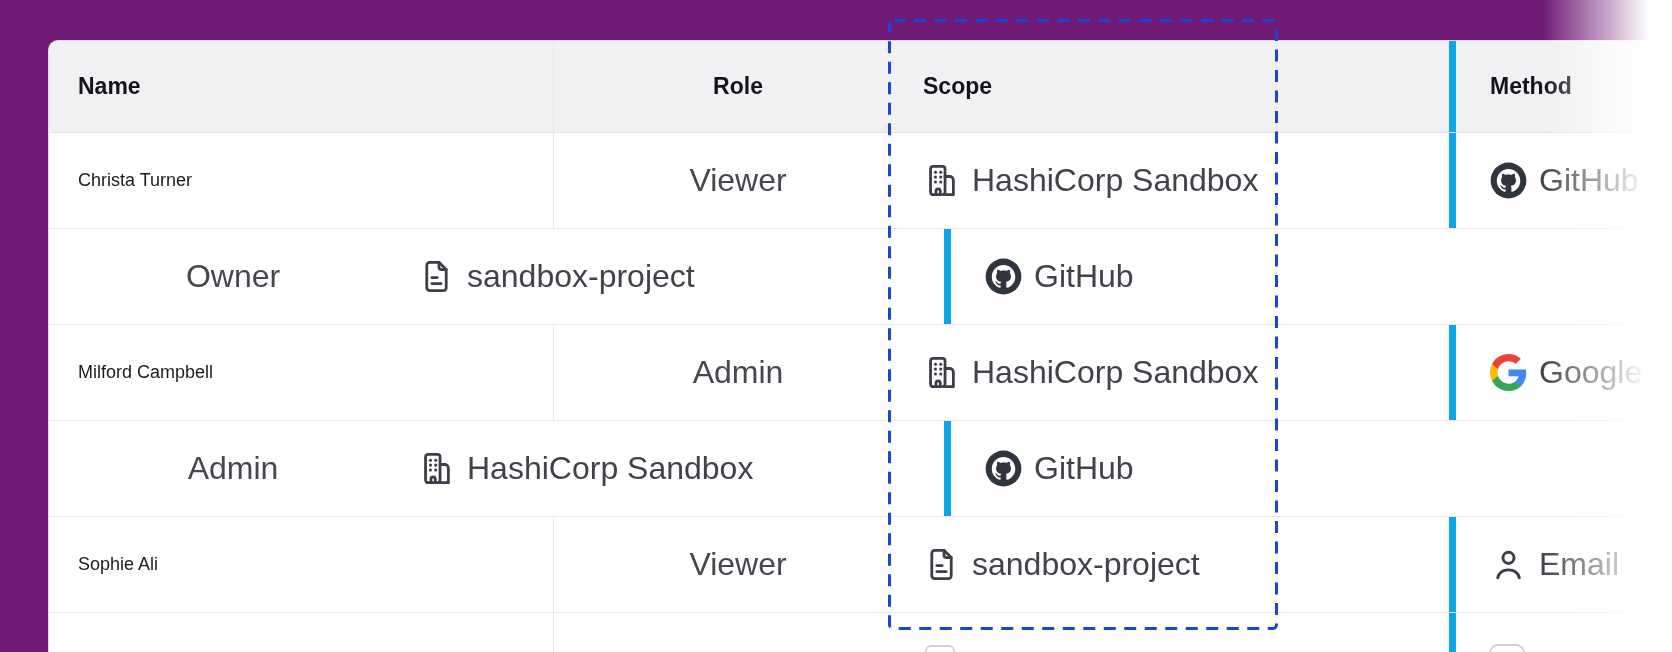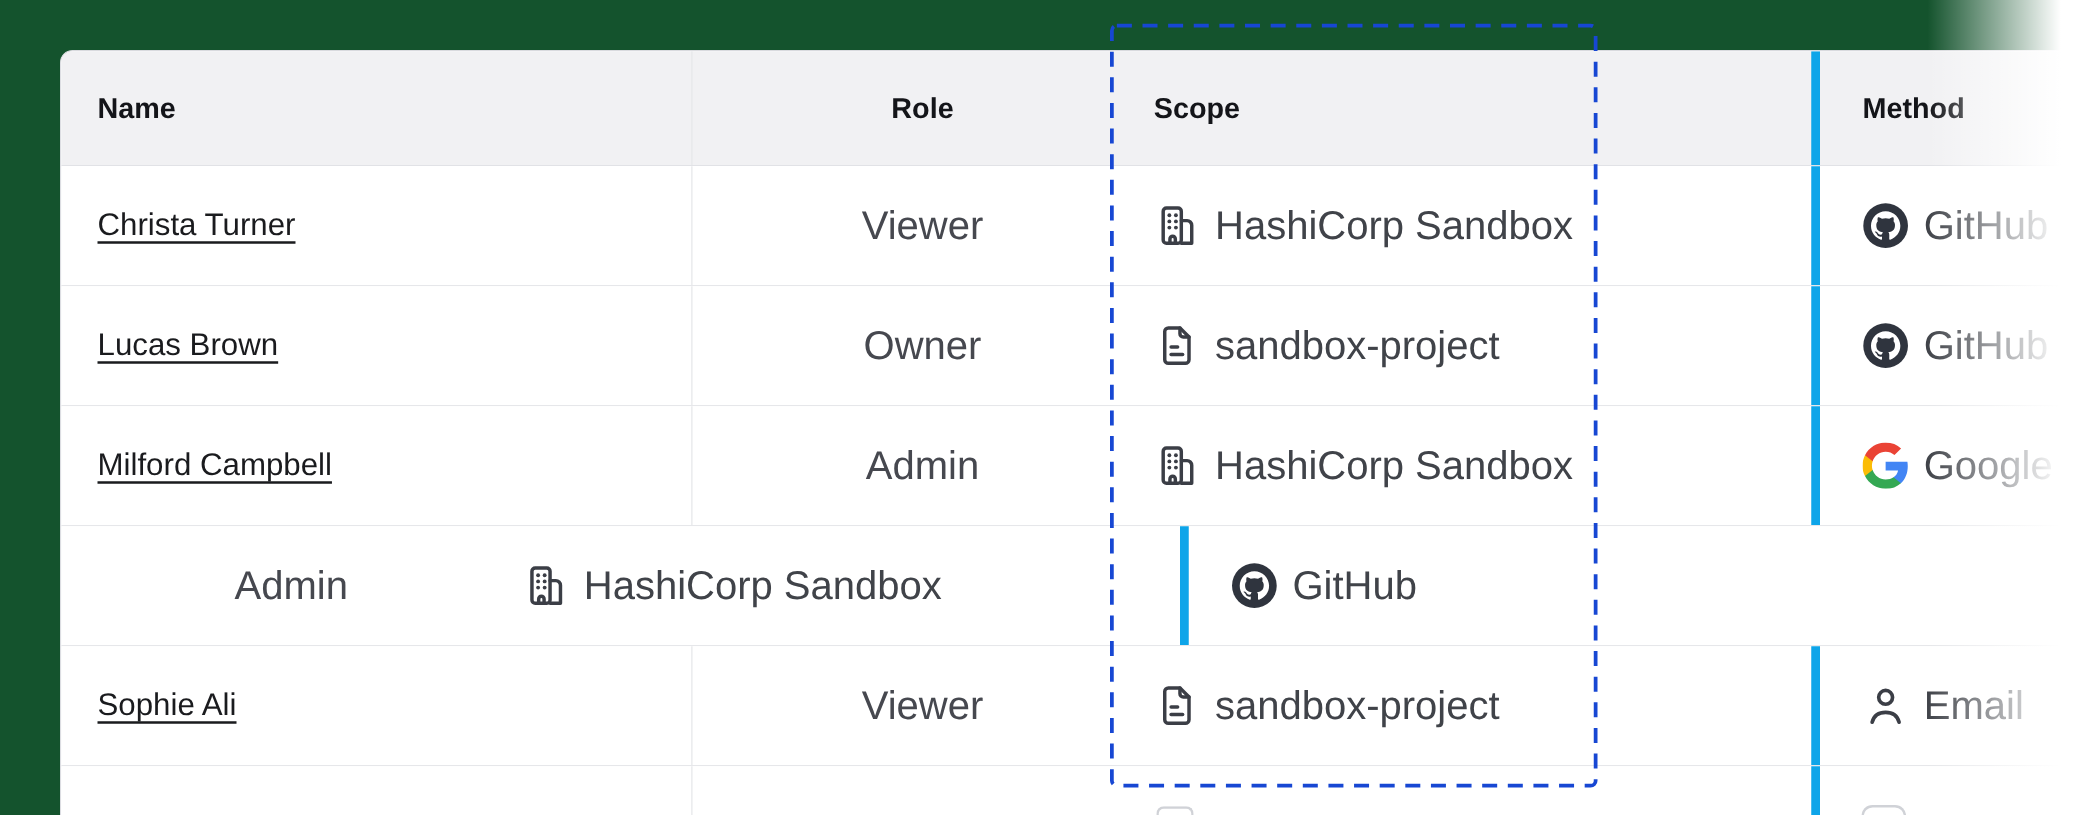"Name" .stage { background: #14532d -> #701a75 }
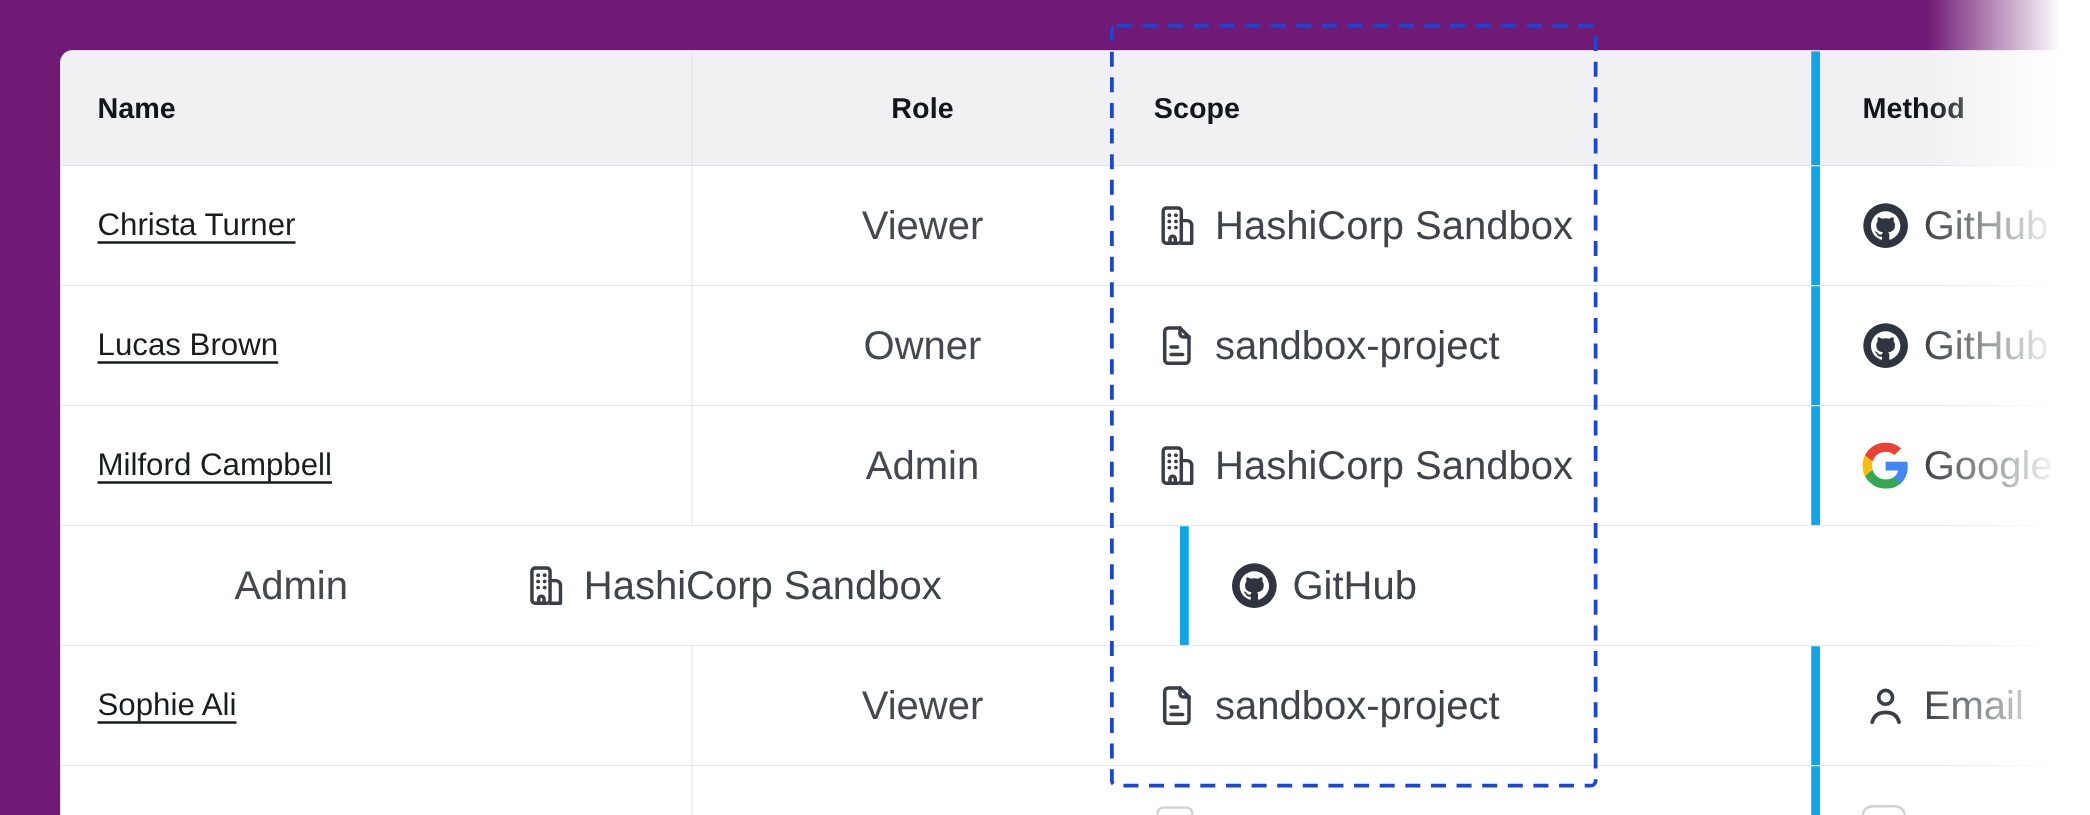"Christa Turner" .name-link { font-size: 25px -> 18px; text-decoration: underline -> none }
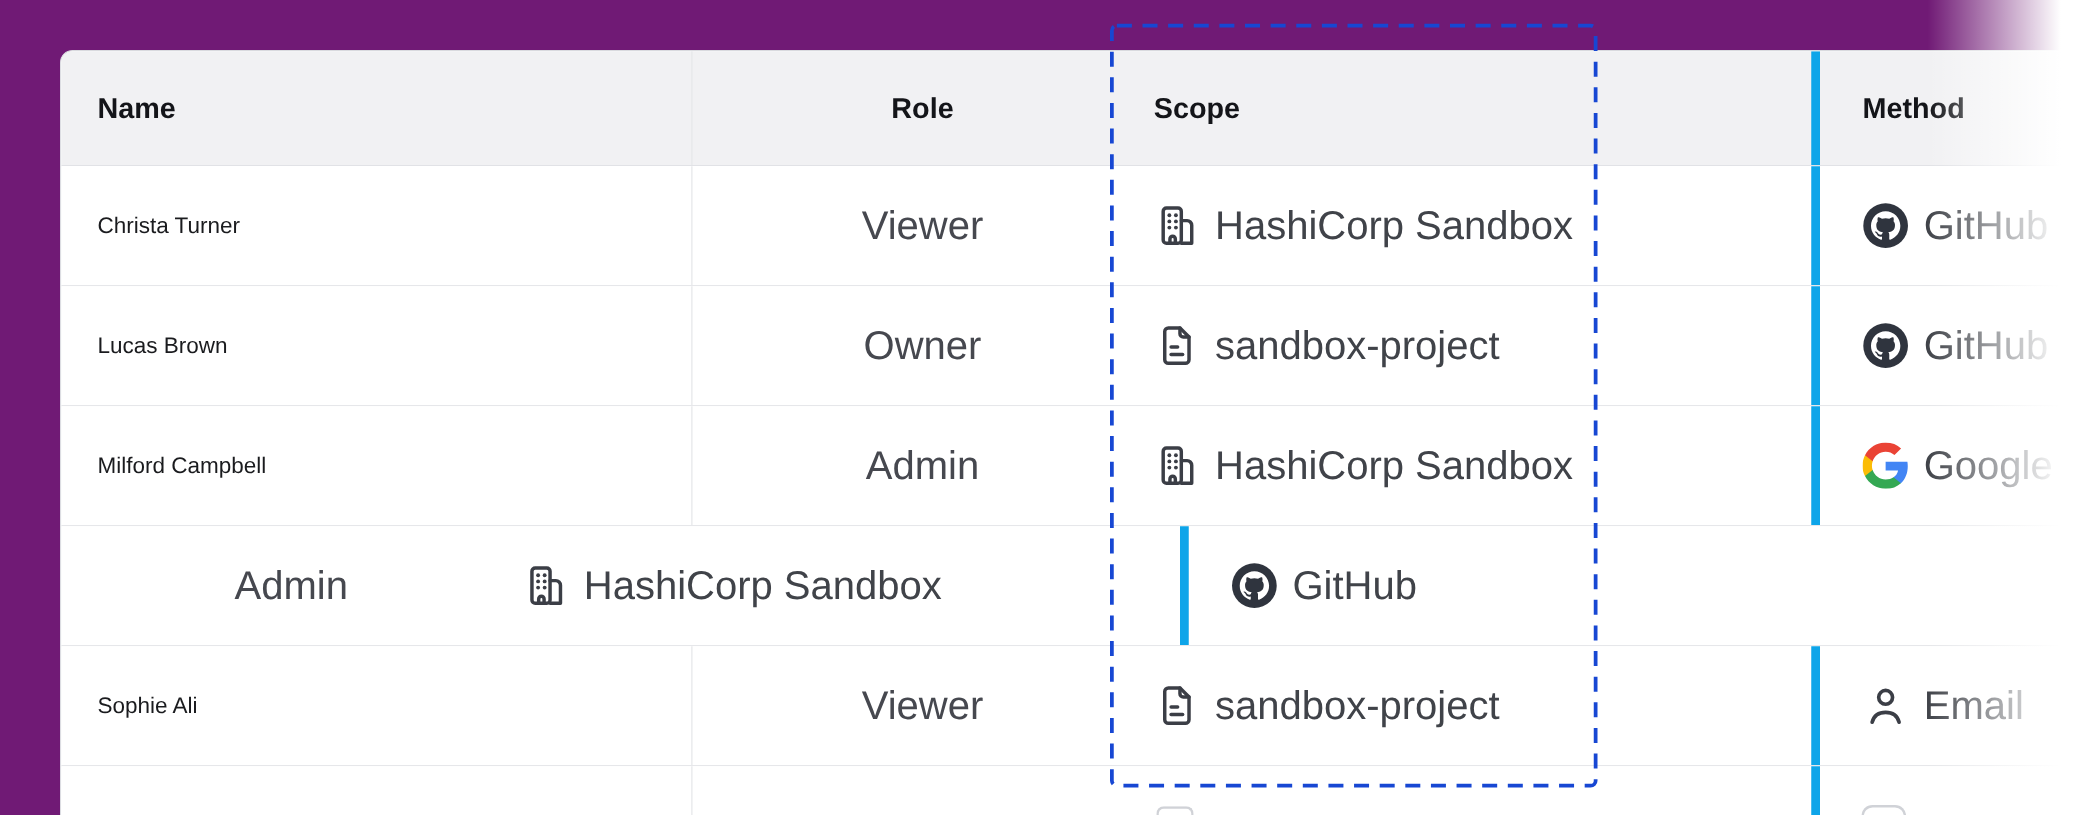"Lucas Brown" div.cell { html: <div> <a>Lucas Brown</a> </div> -> none }
